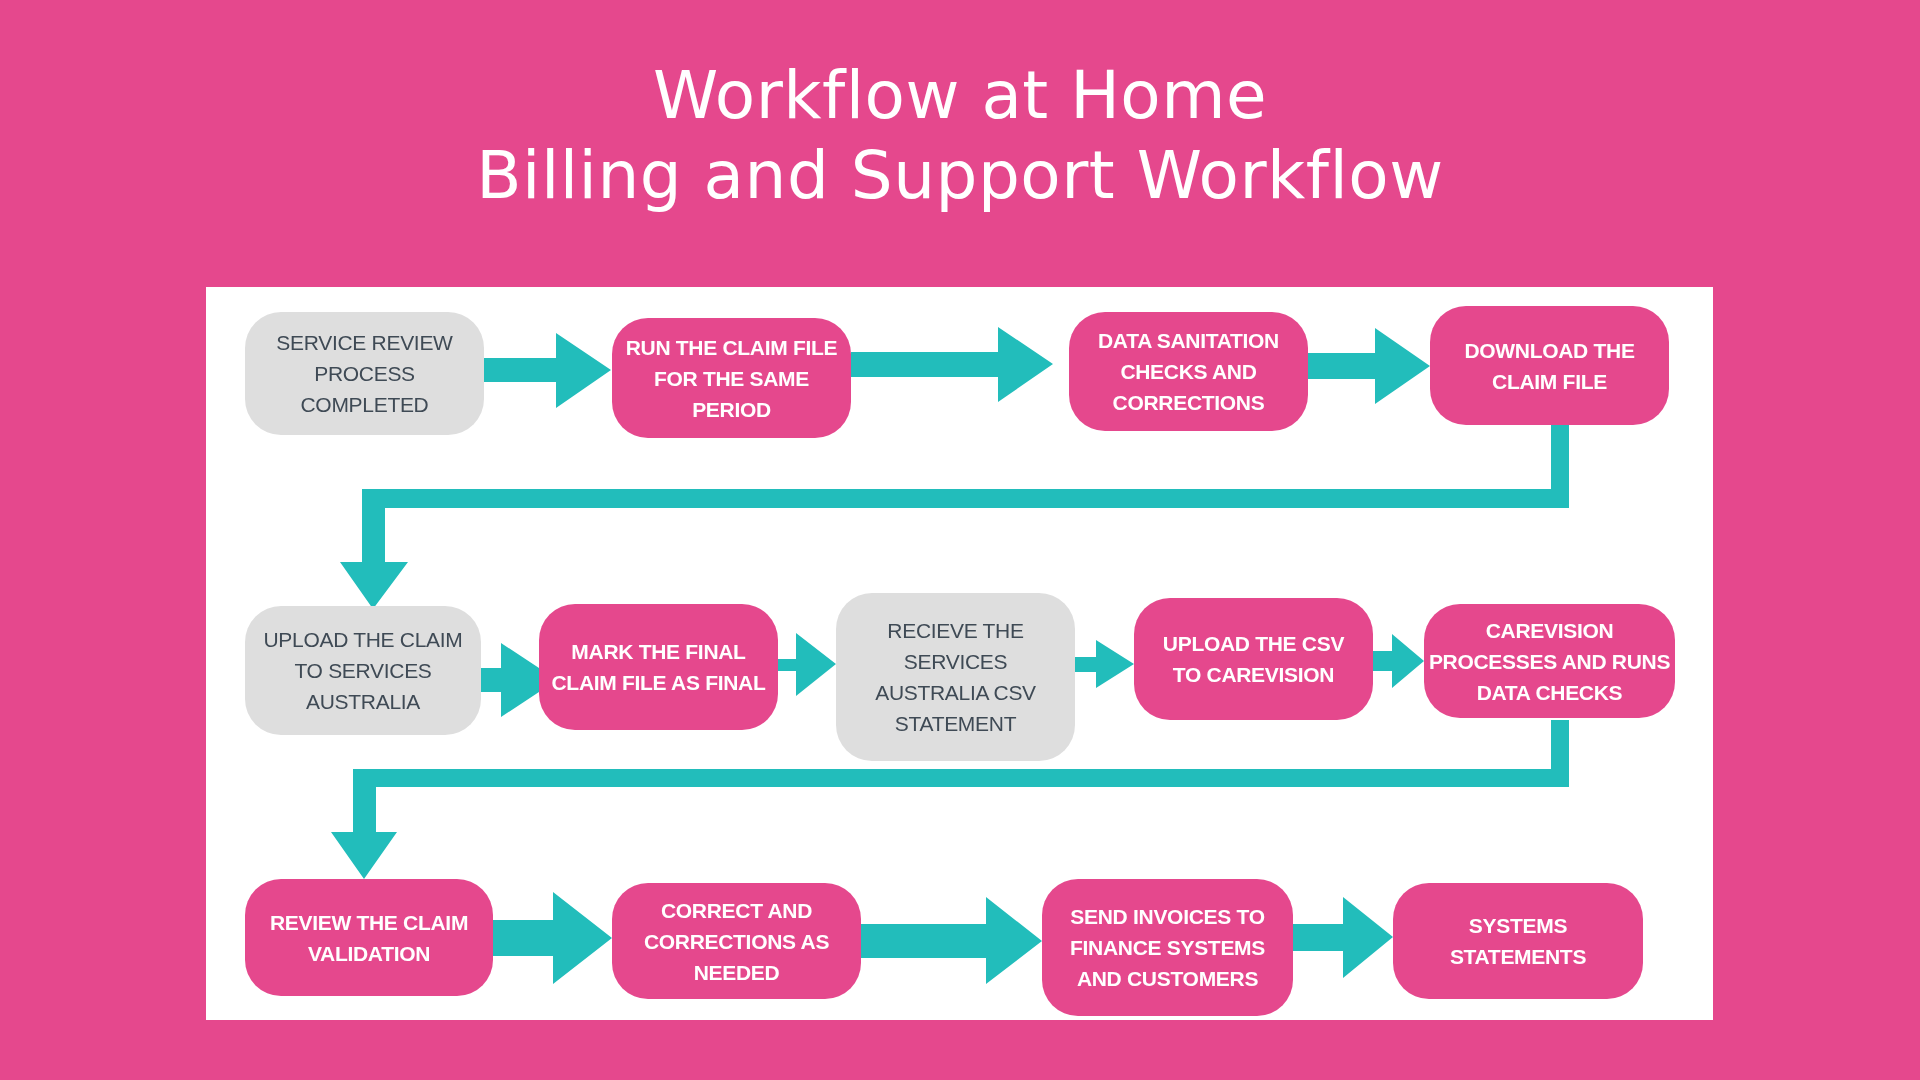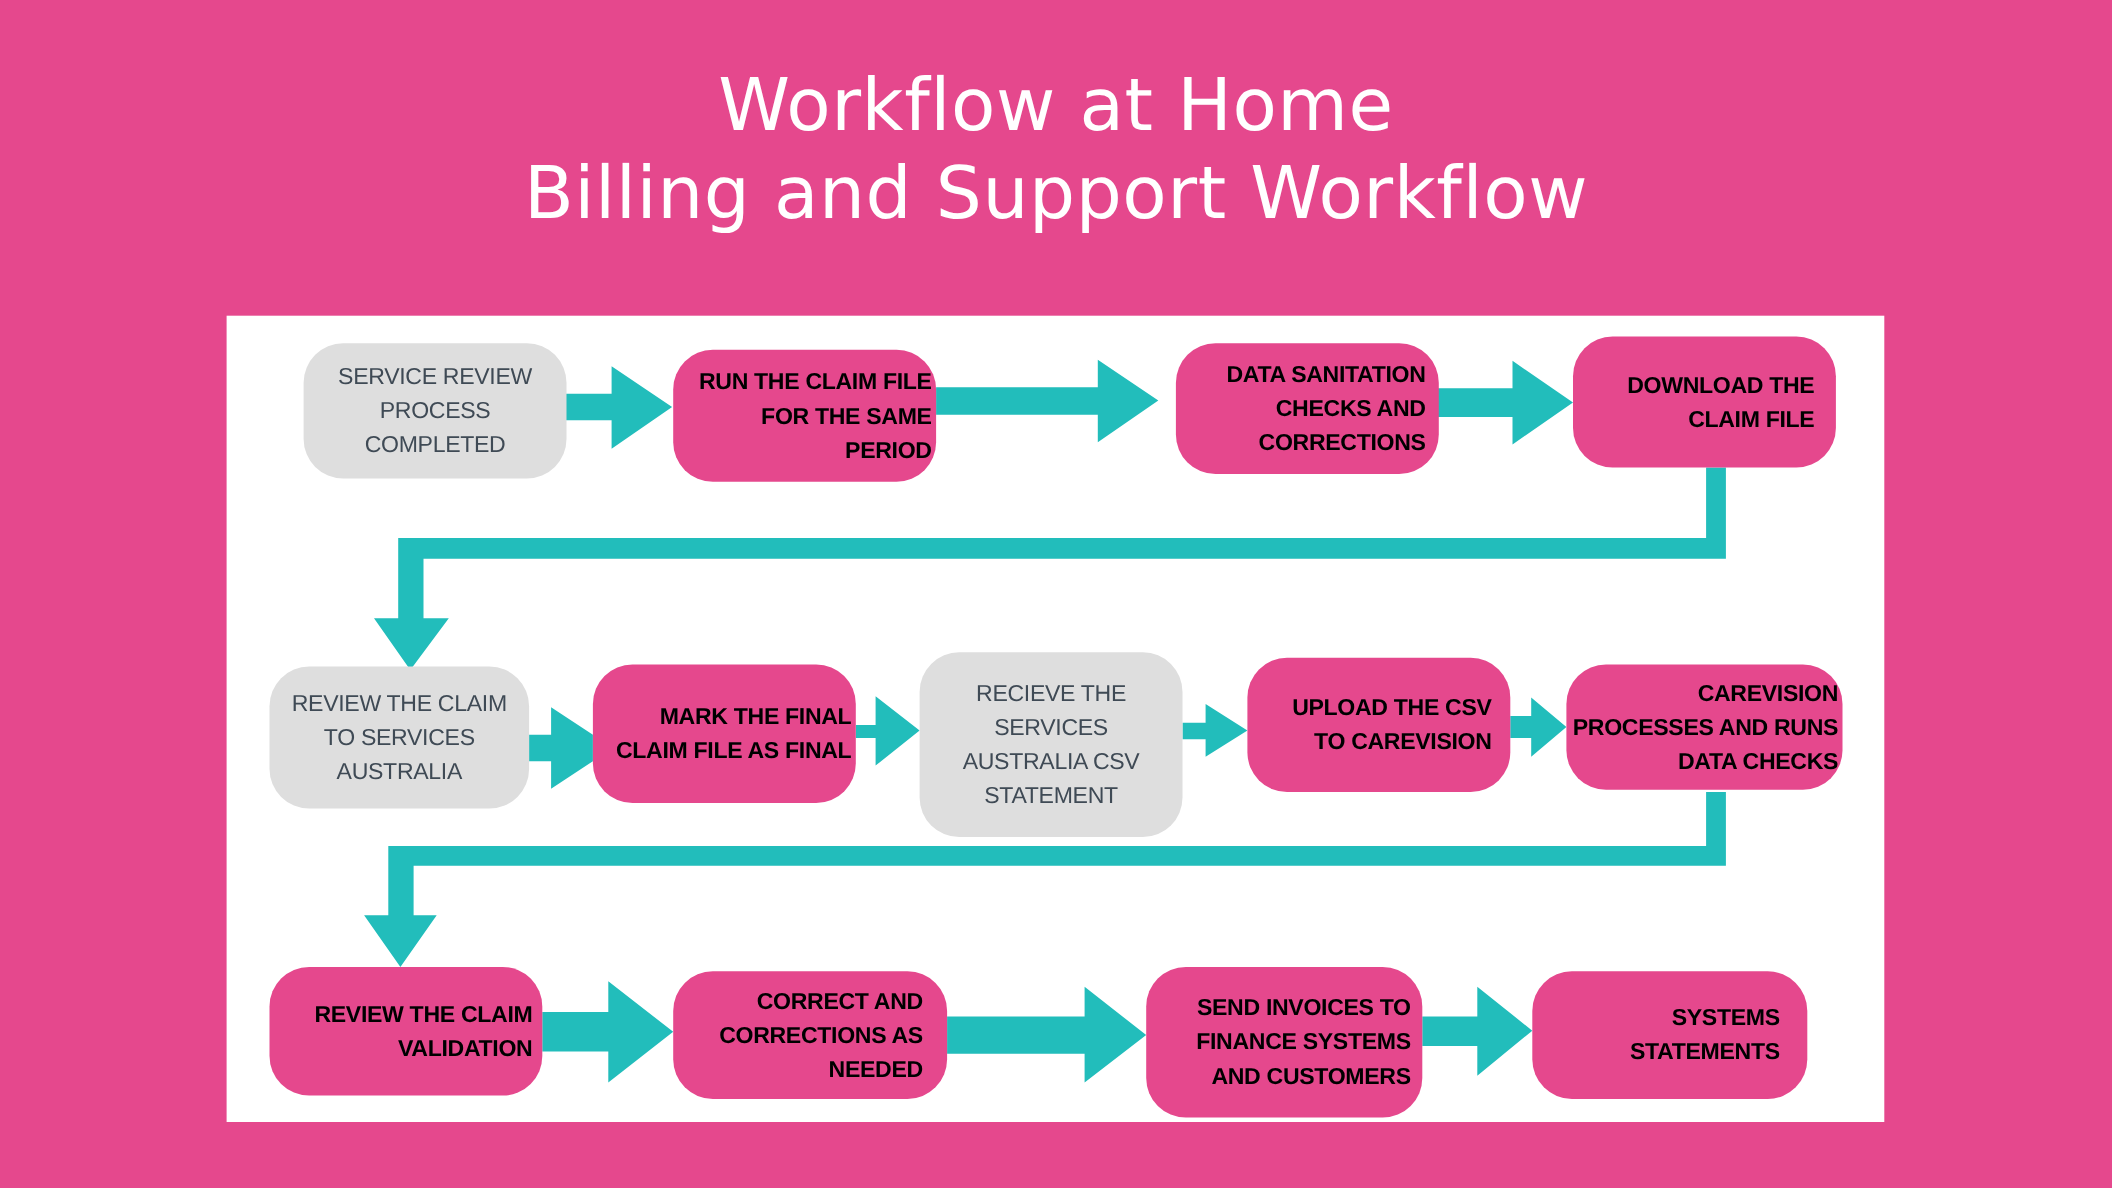"SERVICE REVIEW PROCESS COMPLETED" div.box { margin-left: 31px -> none }
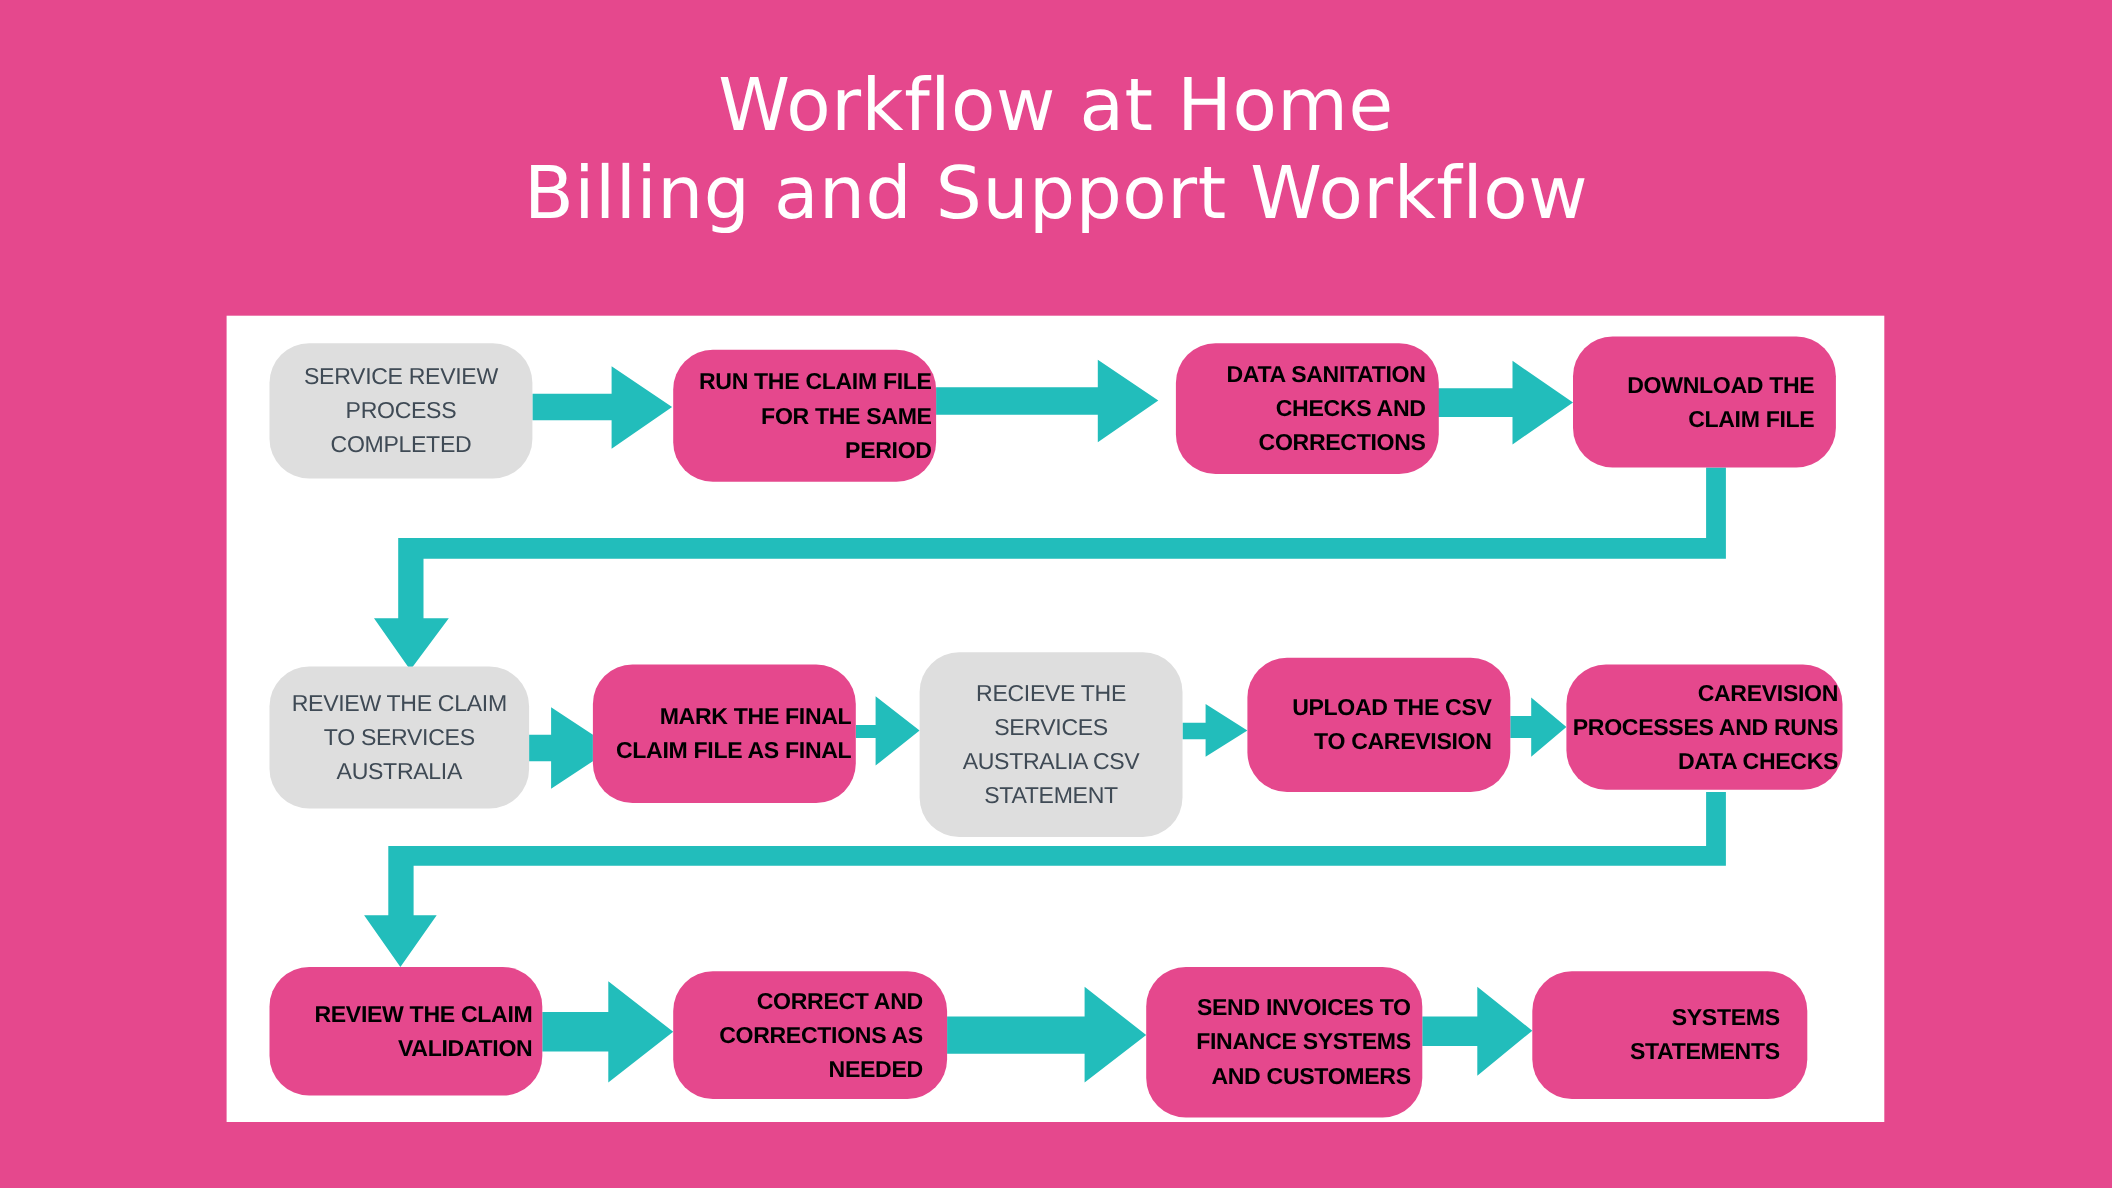"RUN THE CLAIM FILE FOR" .box.pink { color: #000000 -> #ffffff; text-align: right -> none }
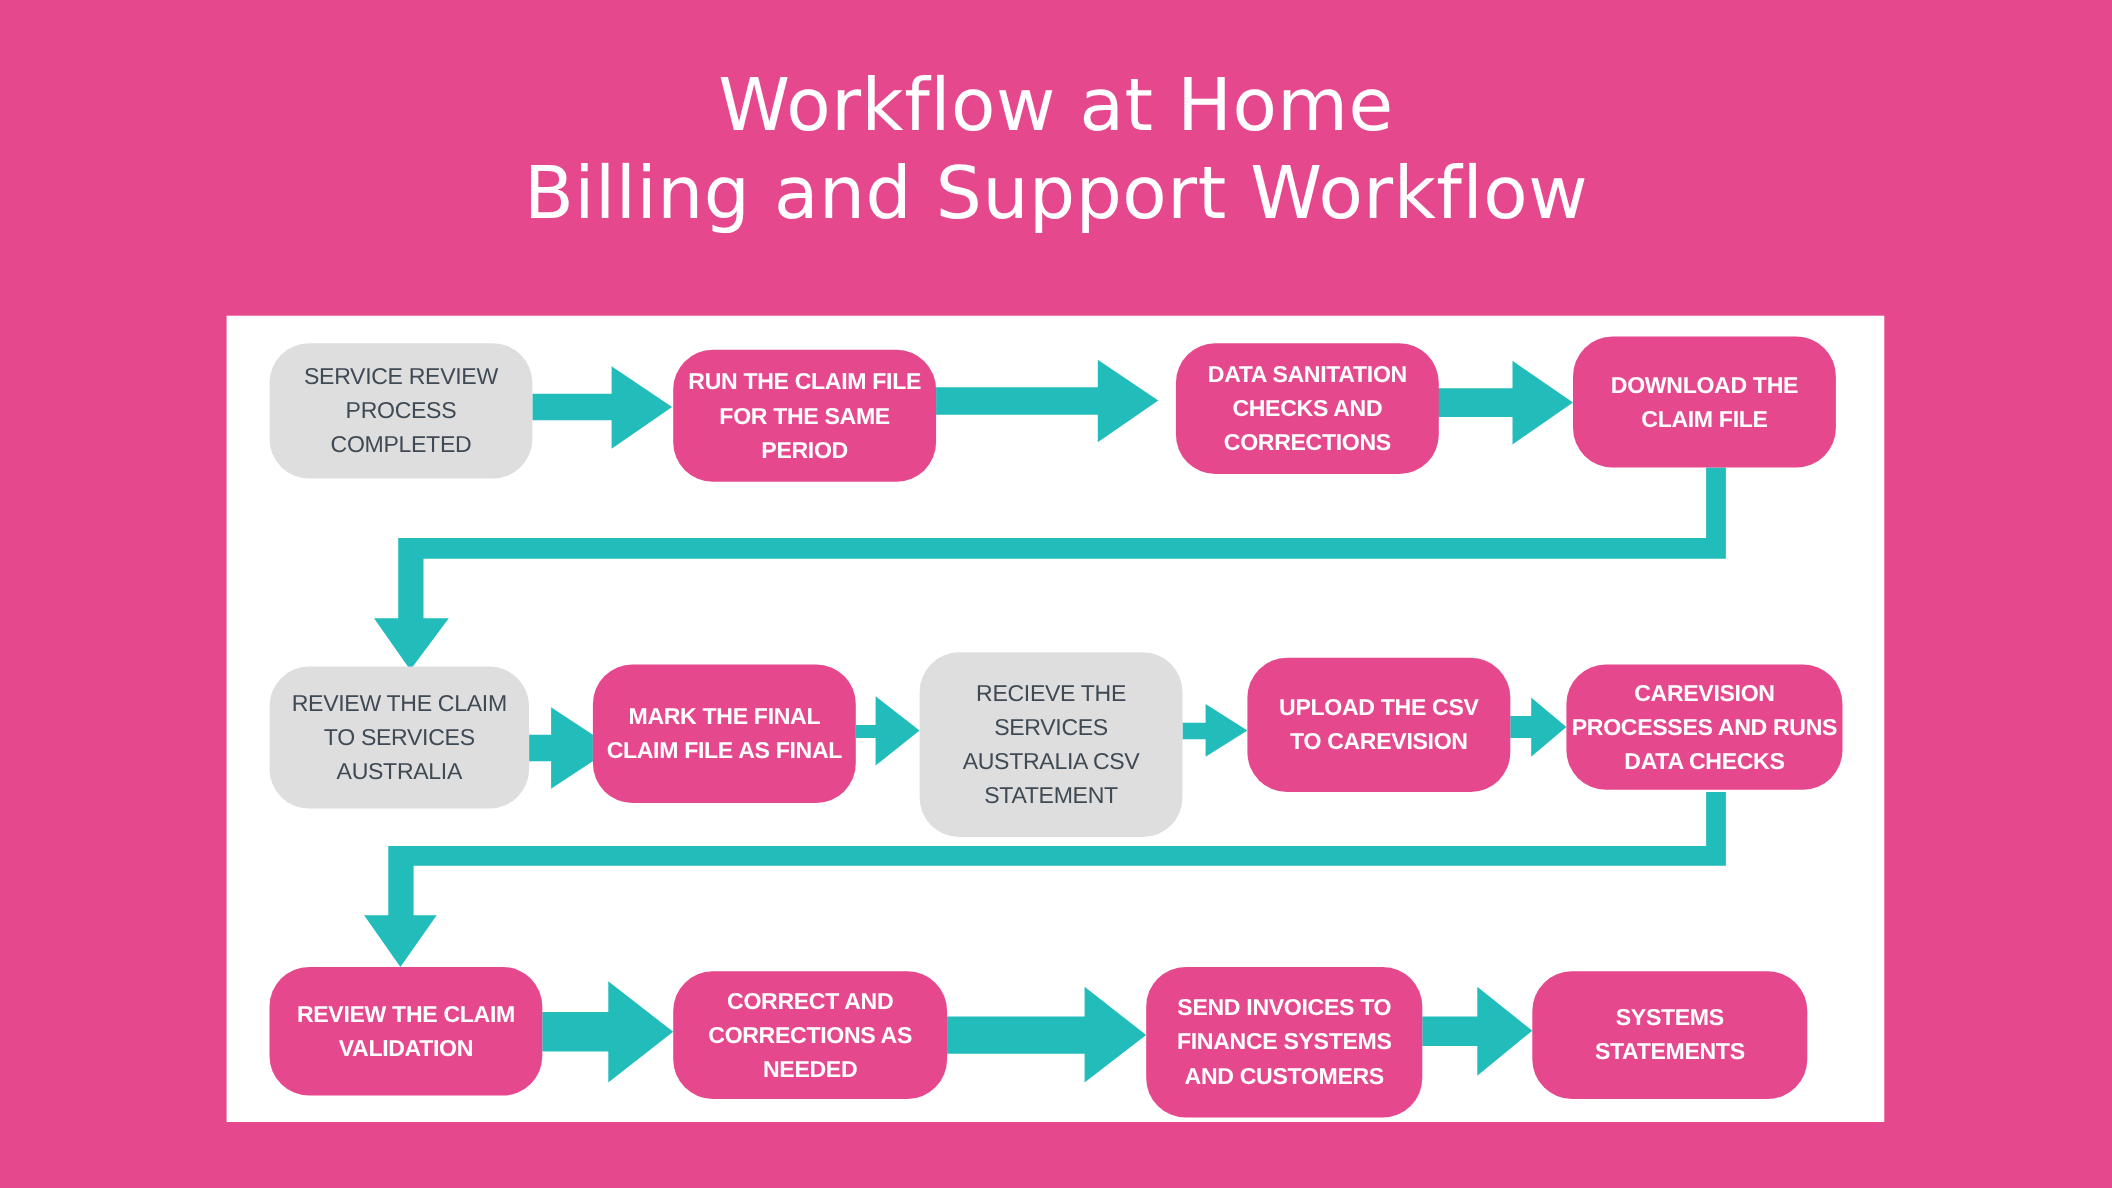"REVIEW THE CLAIM TO SERVICES" span { text: REVIEW -> UPLOAD }
